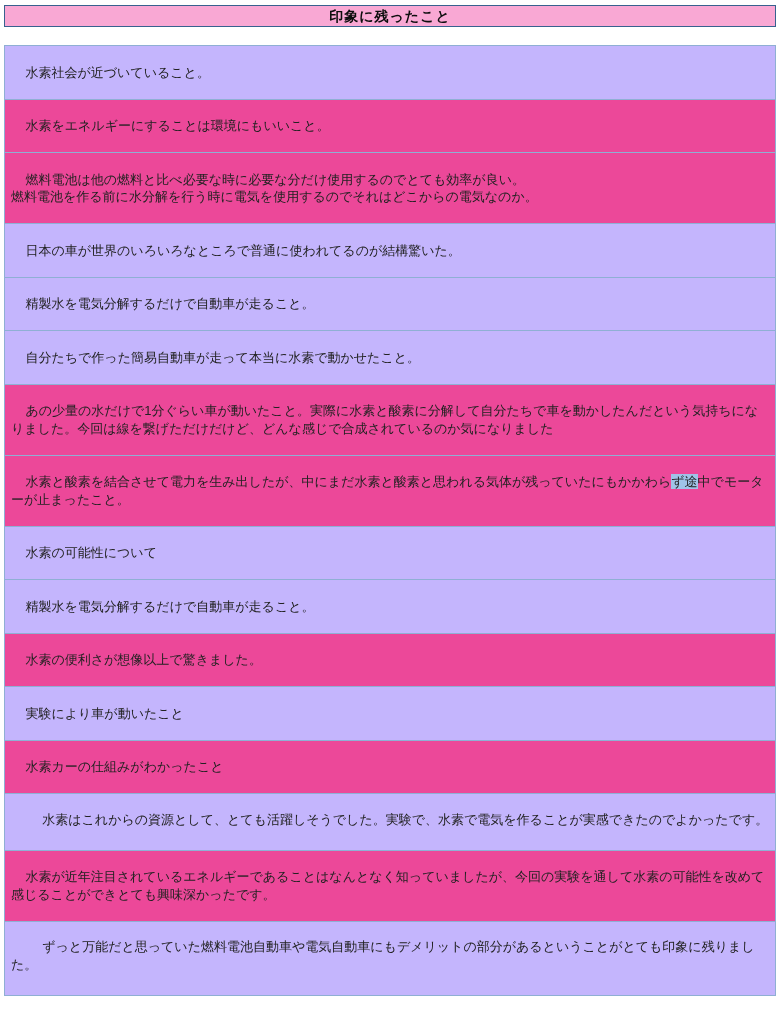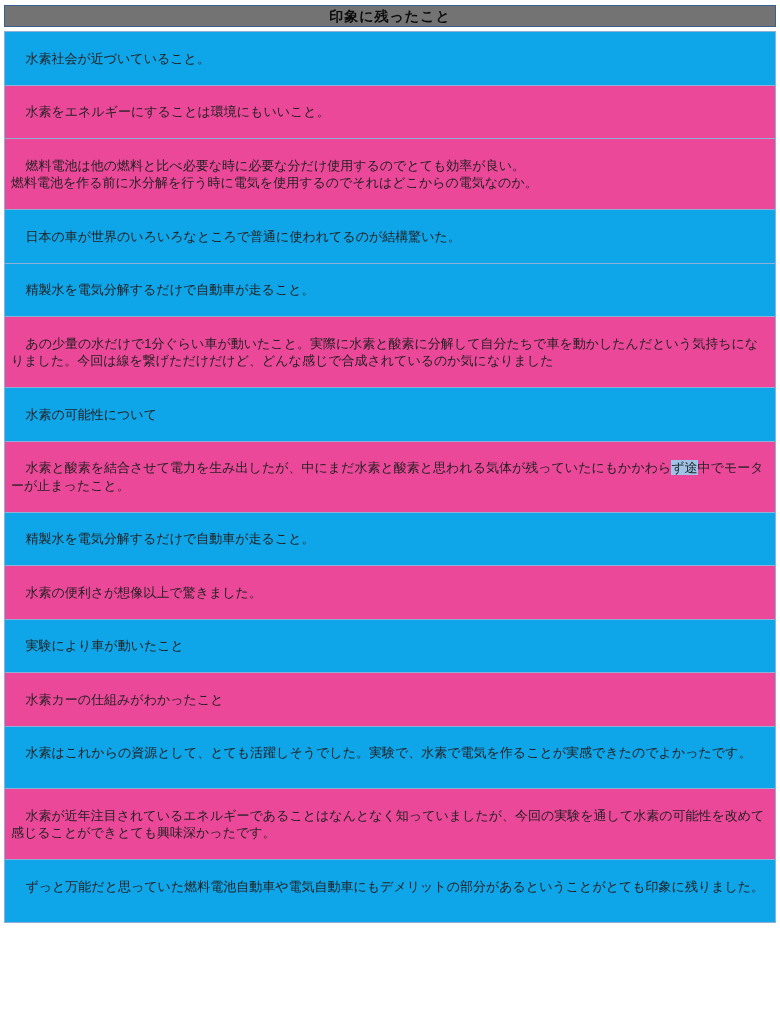"印象に残ったこと" .table-header { background: #737373 -> #f9a8d4; margin-bottom: 4px -> 18px }
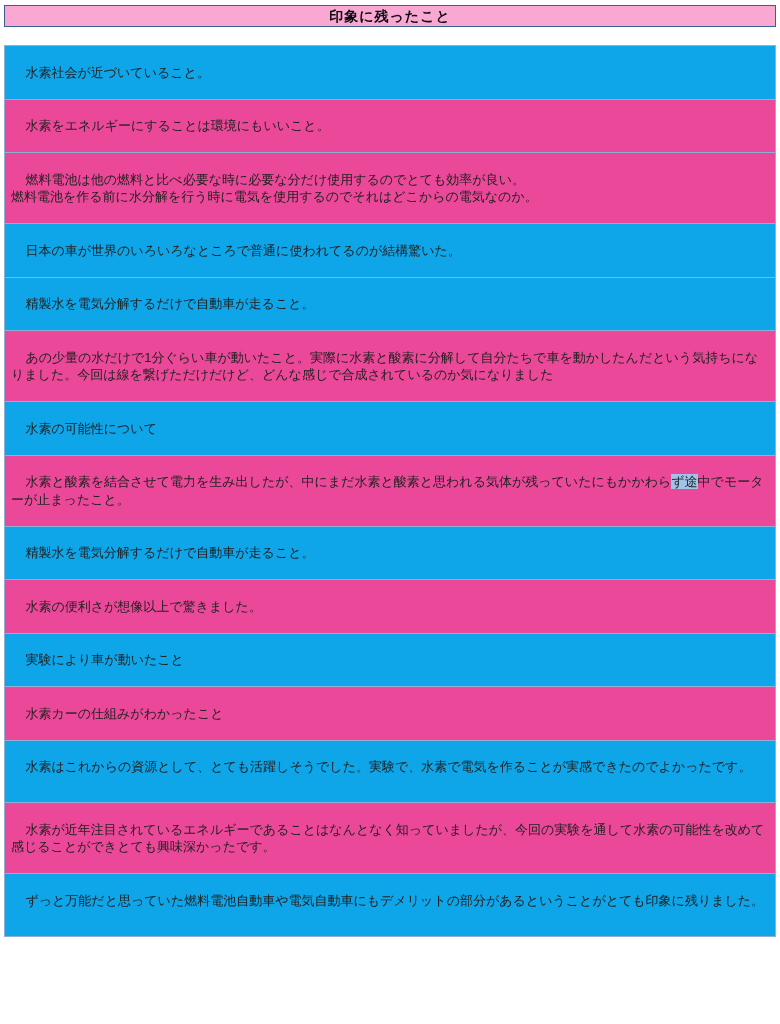"水素社会が近づいていること。" .row.shaded { background: #0ea5e9 -> #c4b5fd }
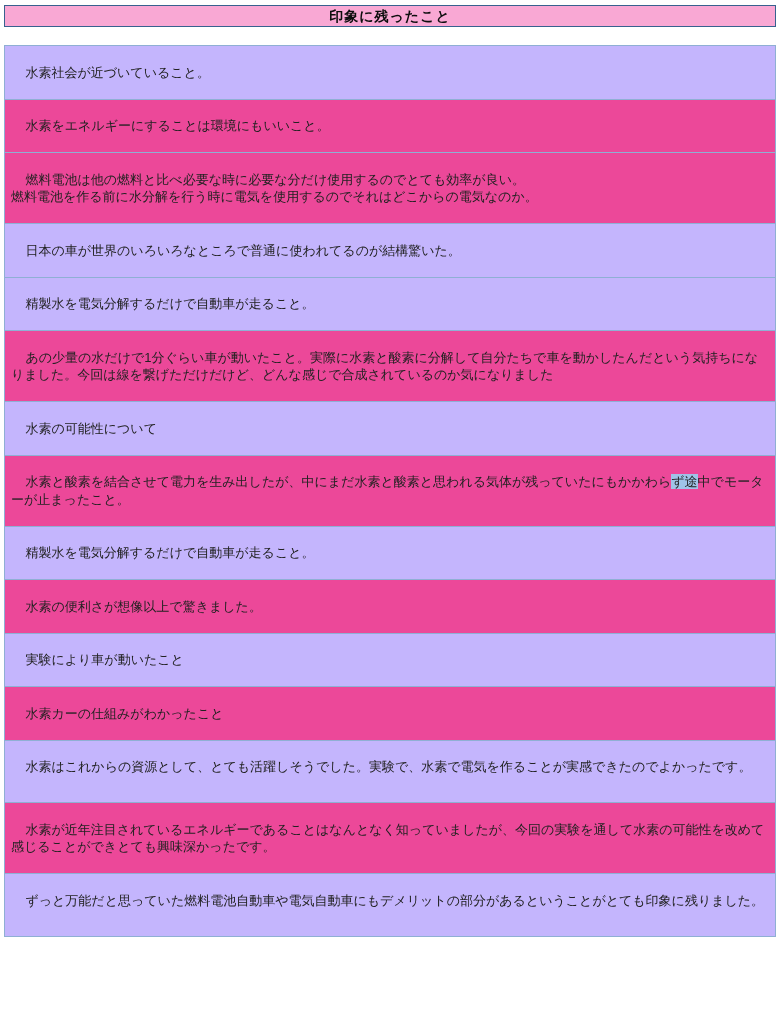"自分たちで作った簡易自動車が走って本当に水素で動かせたこと。" div.row { html: none -> <div> <span>自分たちで作った簡易自動車が走って本当に水素で動かせたこと。</span> </div> }
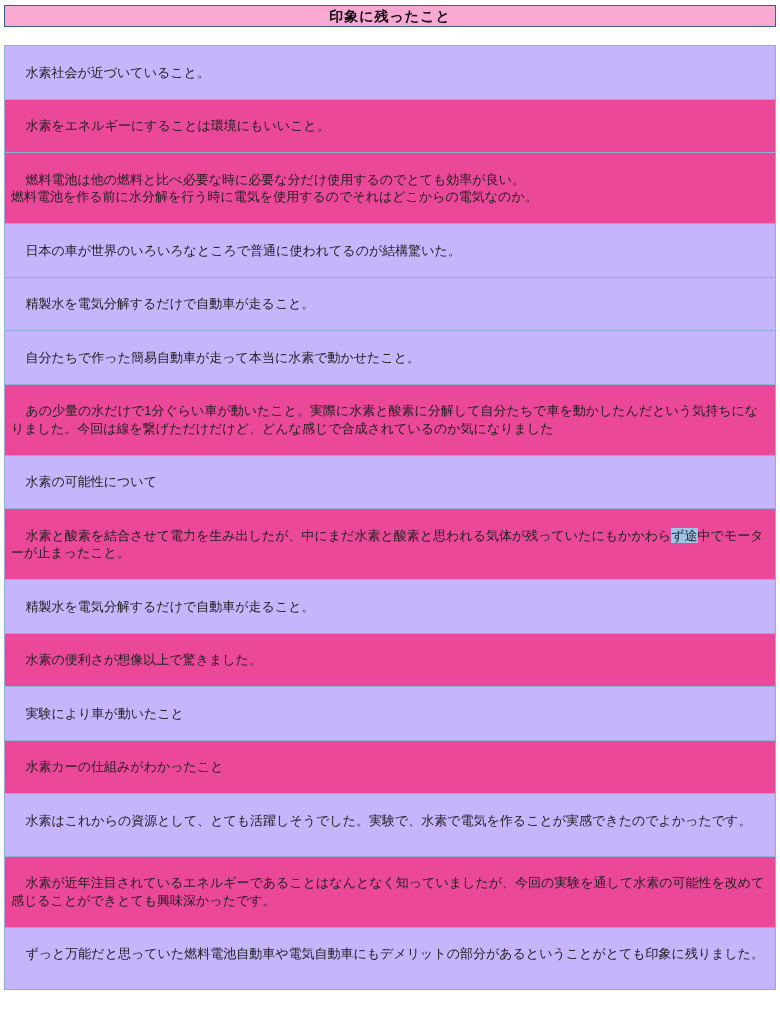"水素の可能性について" div.row { order: before "水素と酸素を結合させて電力を生み出したが、中にまだ水素と酸素と思われる気体が残っ" -> after "水素と酸素を結合させて電力を生み出したが、中にまだ水素と酸素と思われる気体が残っ" }
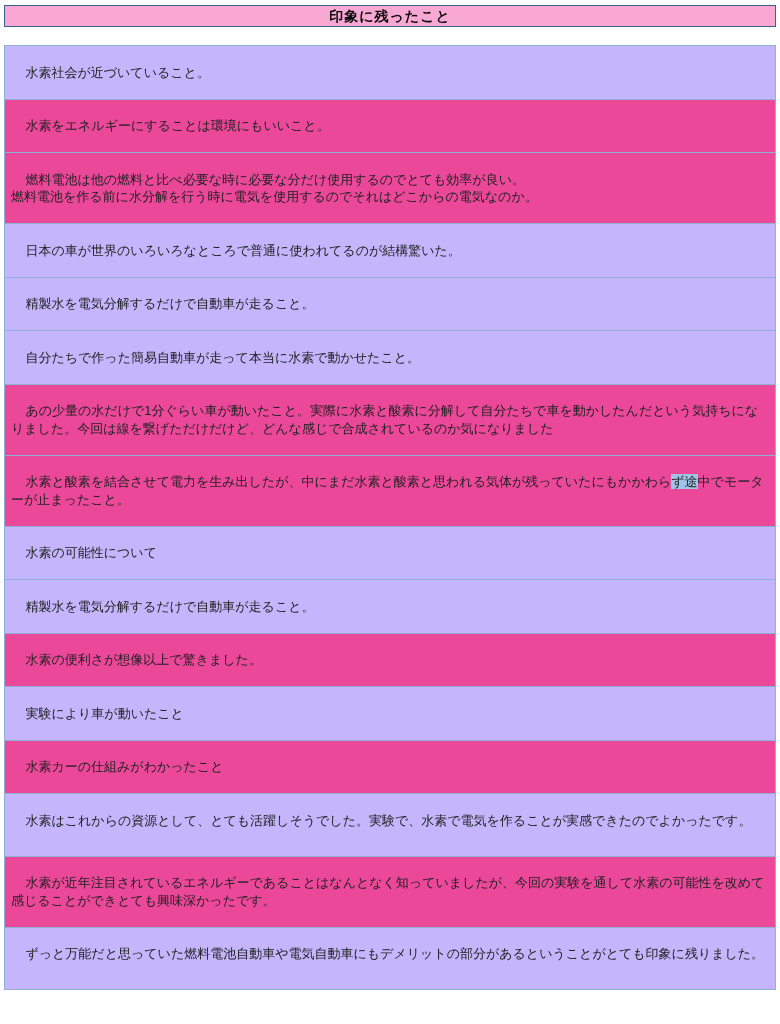"水素はこれからの資源として、とても活躍しそうでした。実験で、水素で電気を作ること" .row.blank-after { font-family: none -> Liberation Mono, monospace; padding-bottom: 9px -> 3px }
